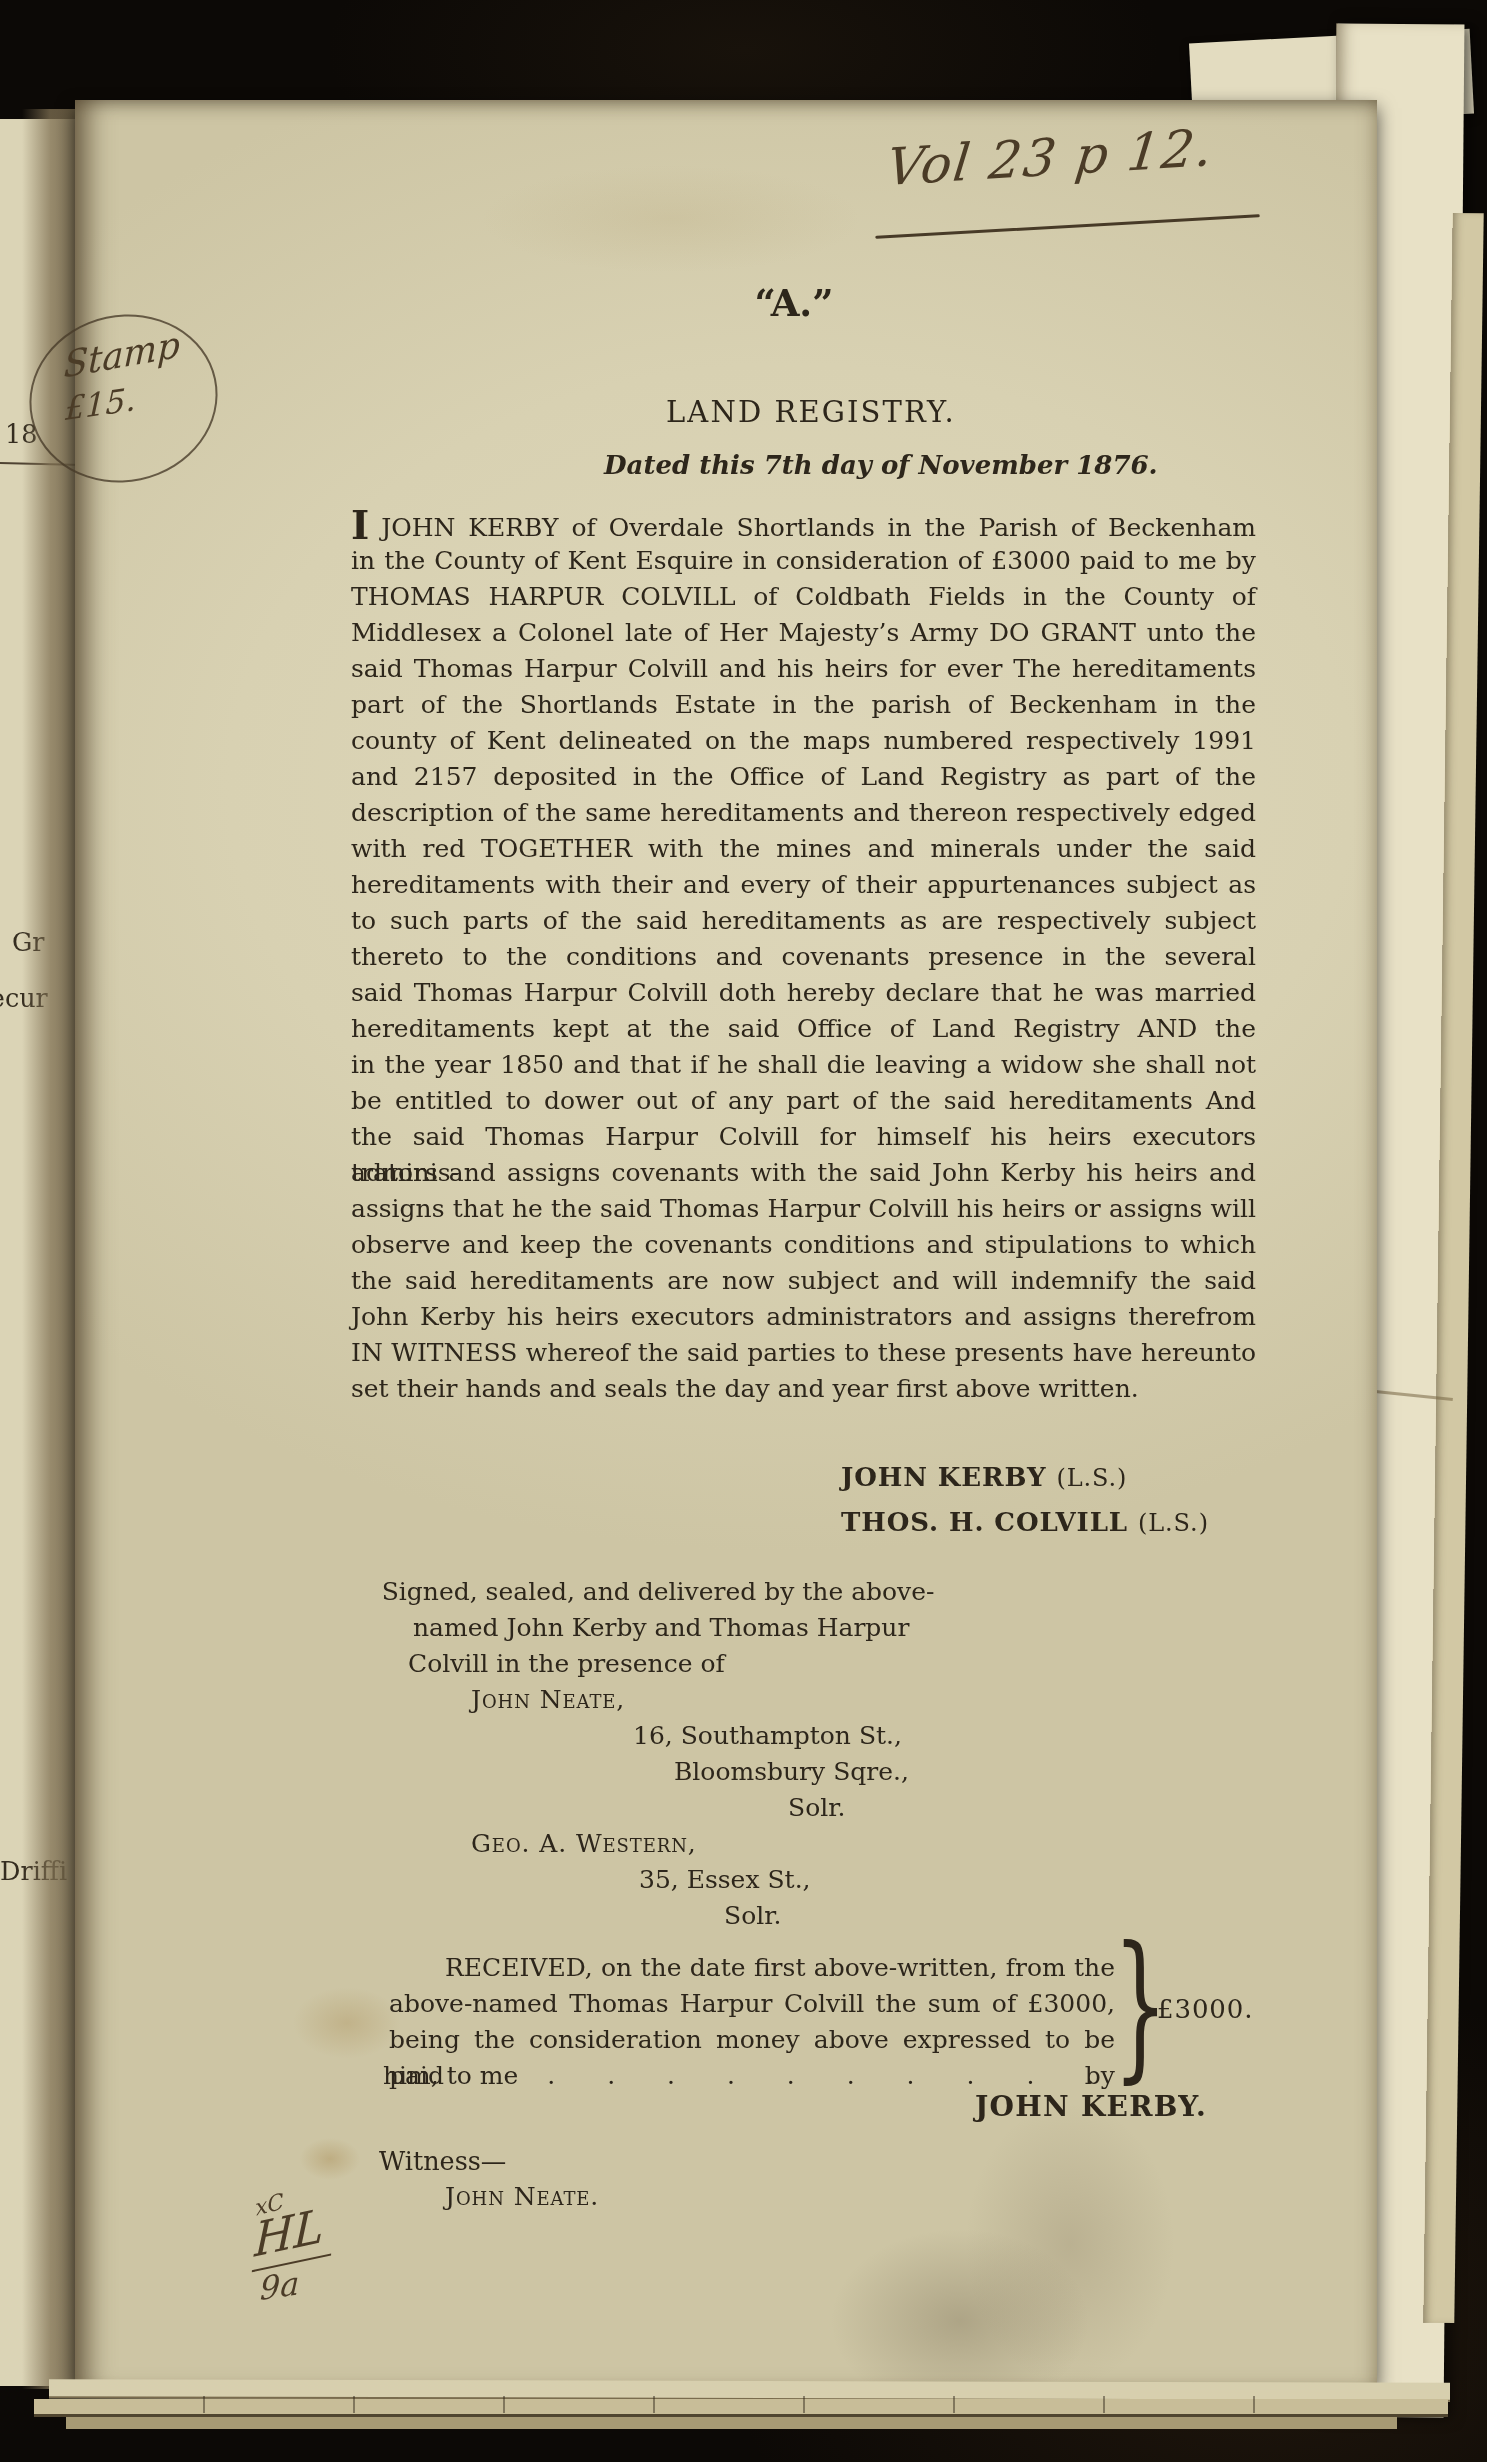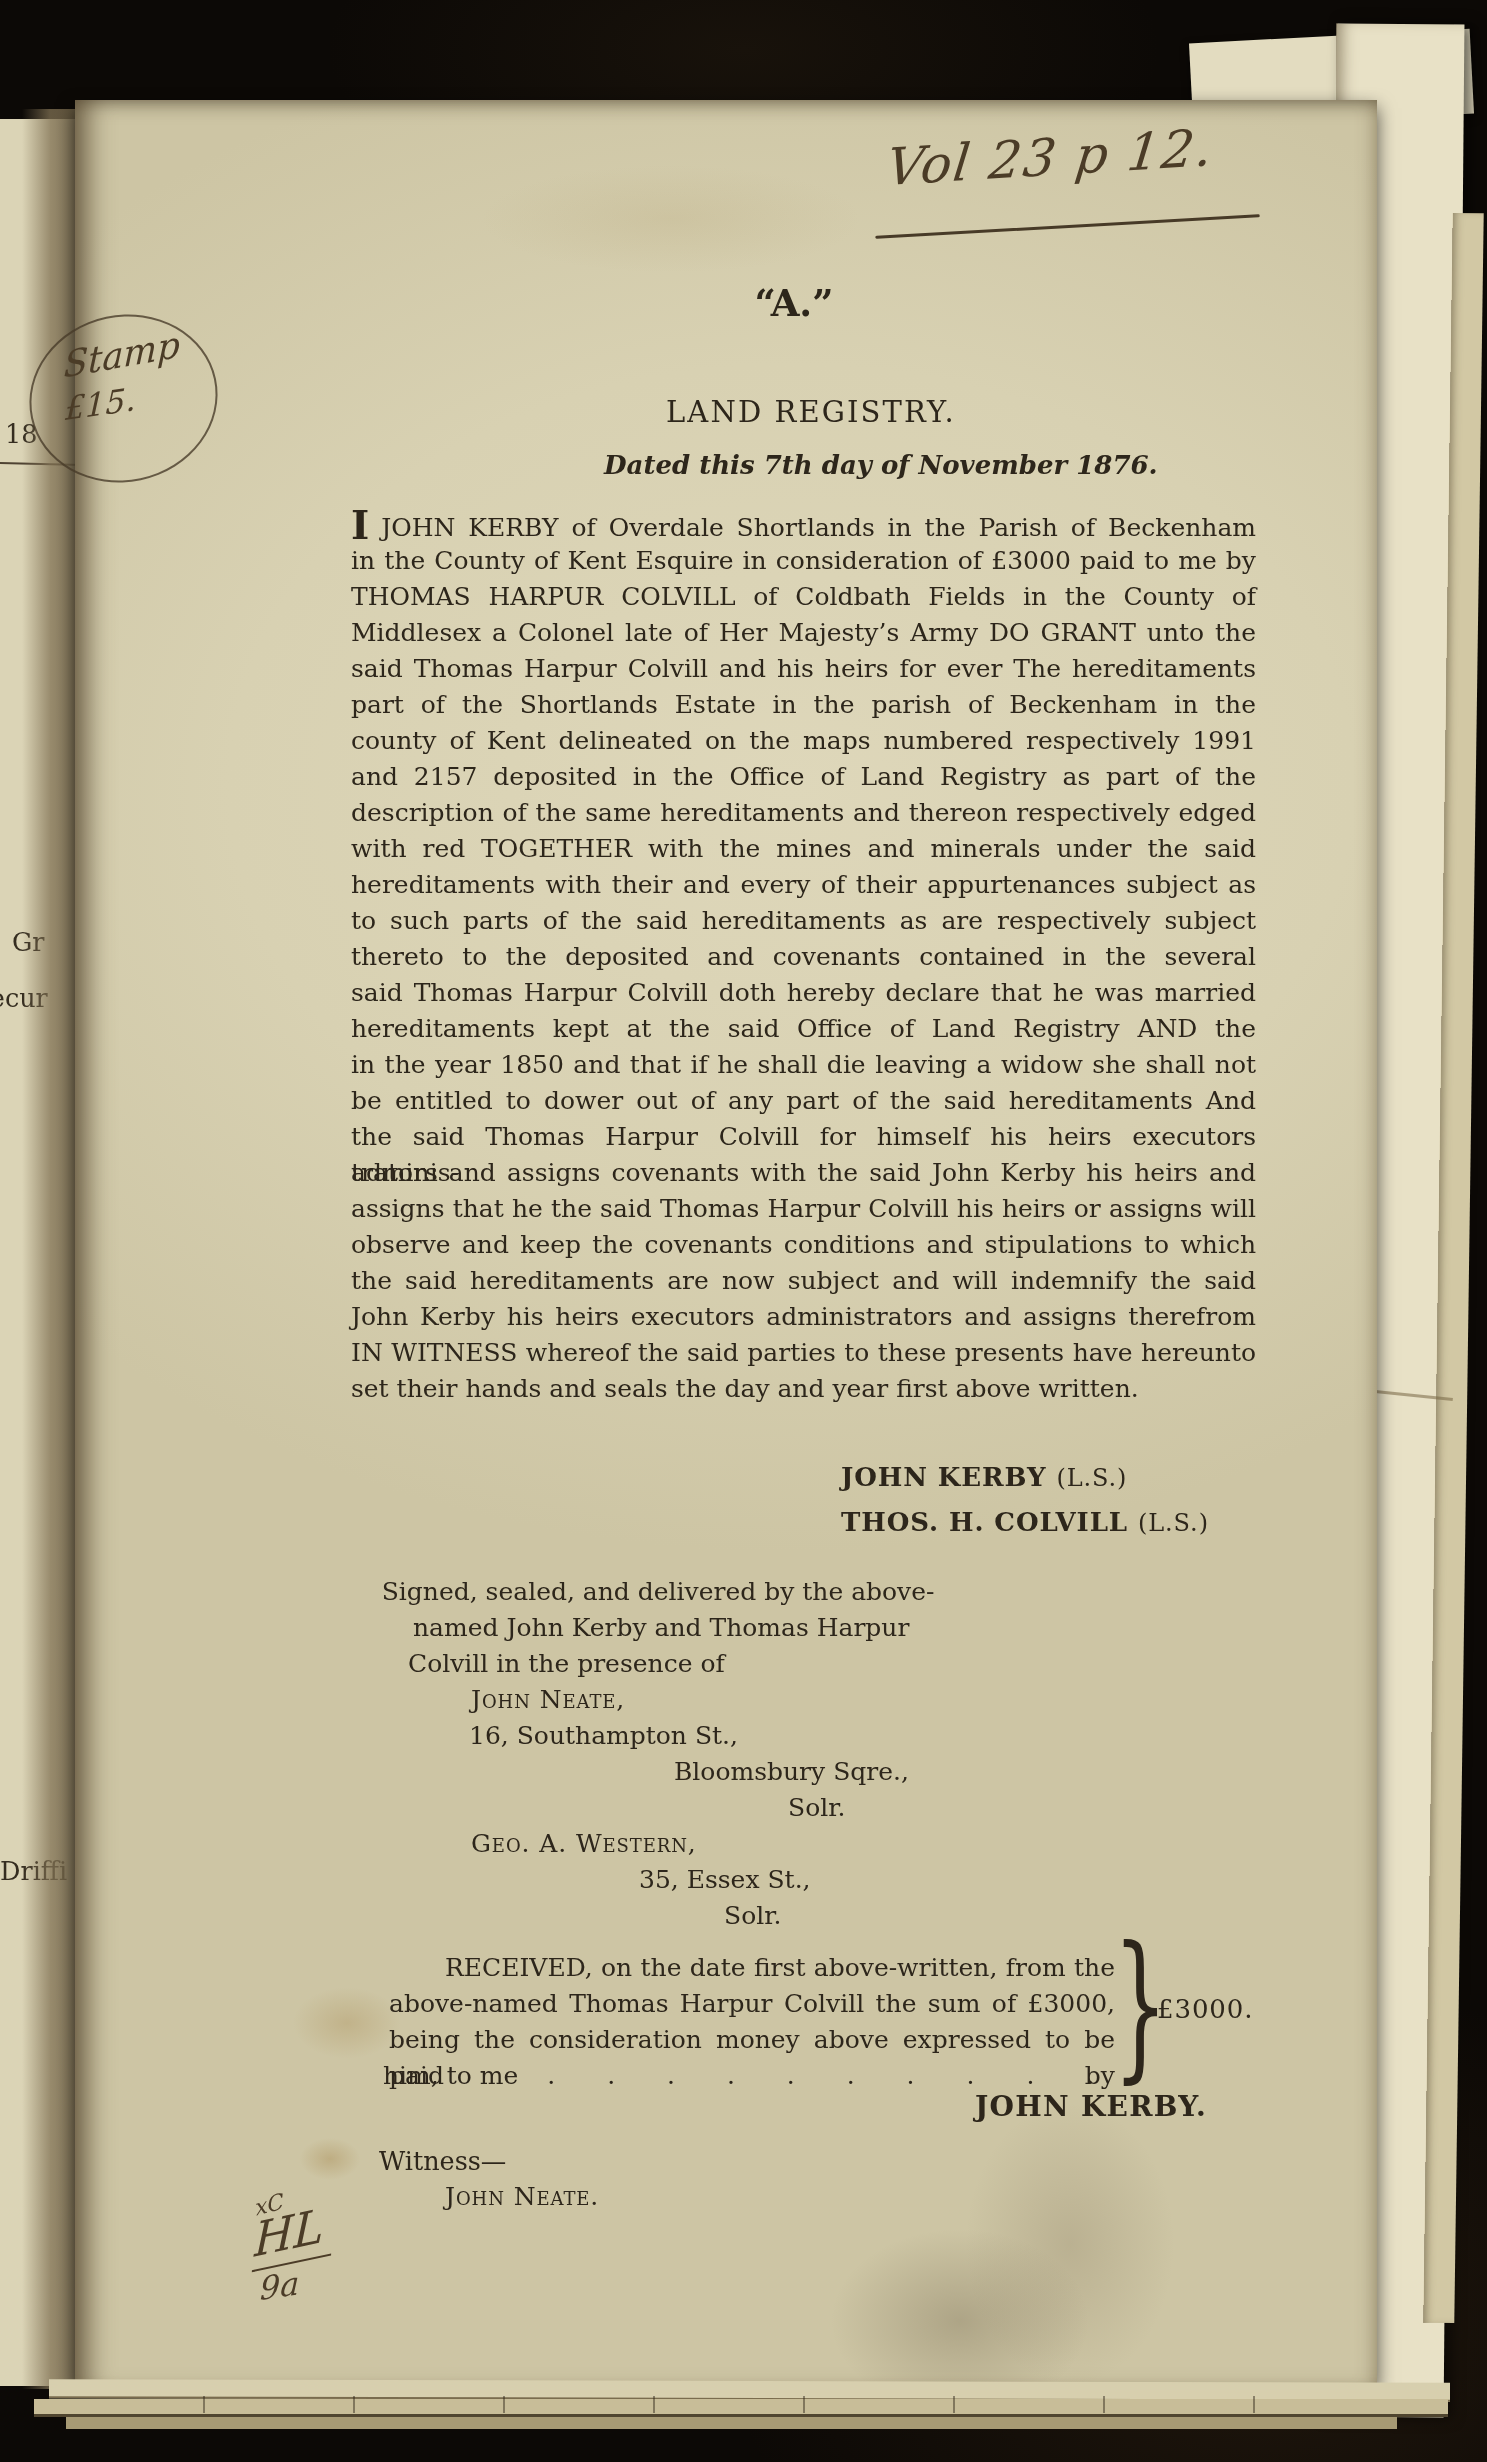"thereto to the deposited and" div.bl { text: deposited and covenants contained -> conditions and covenants presence }
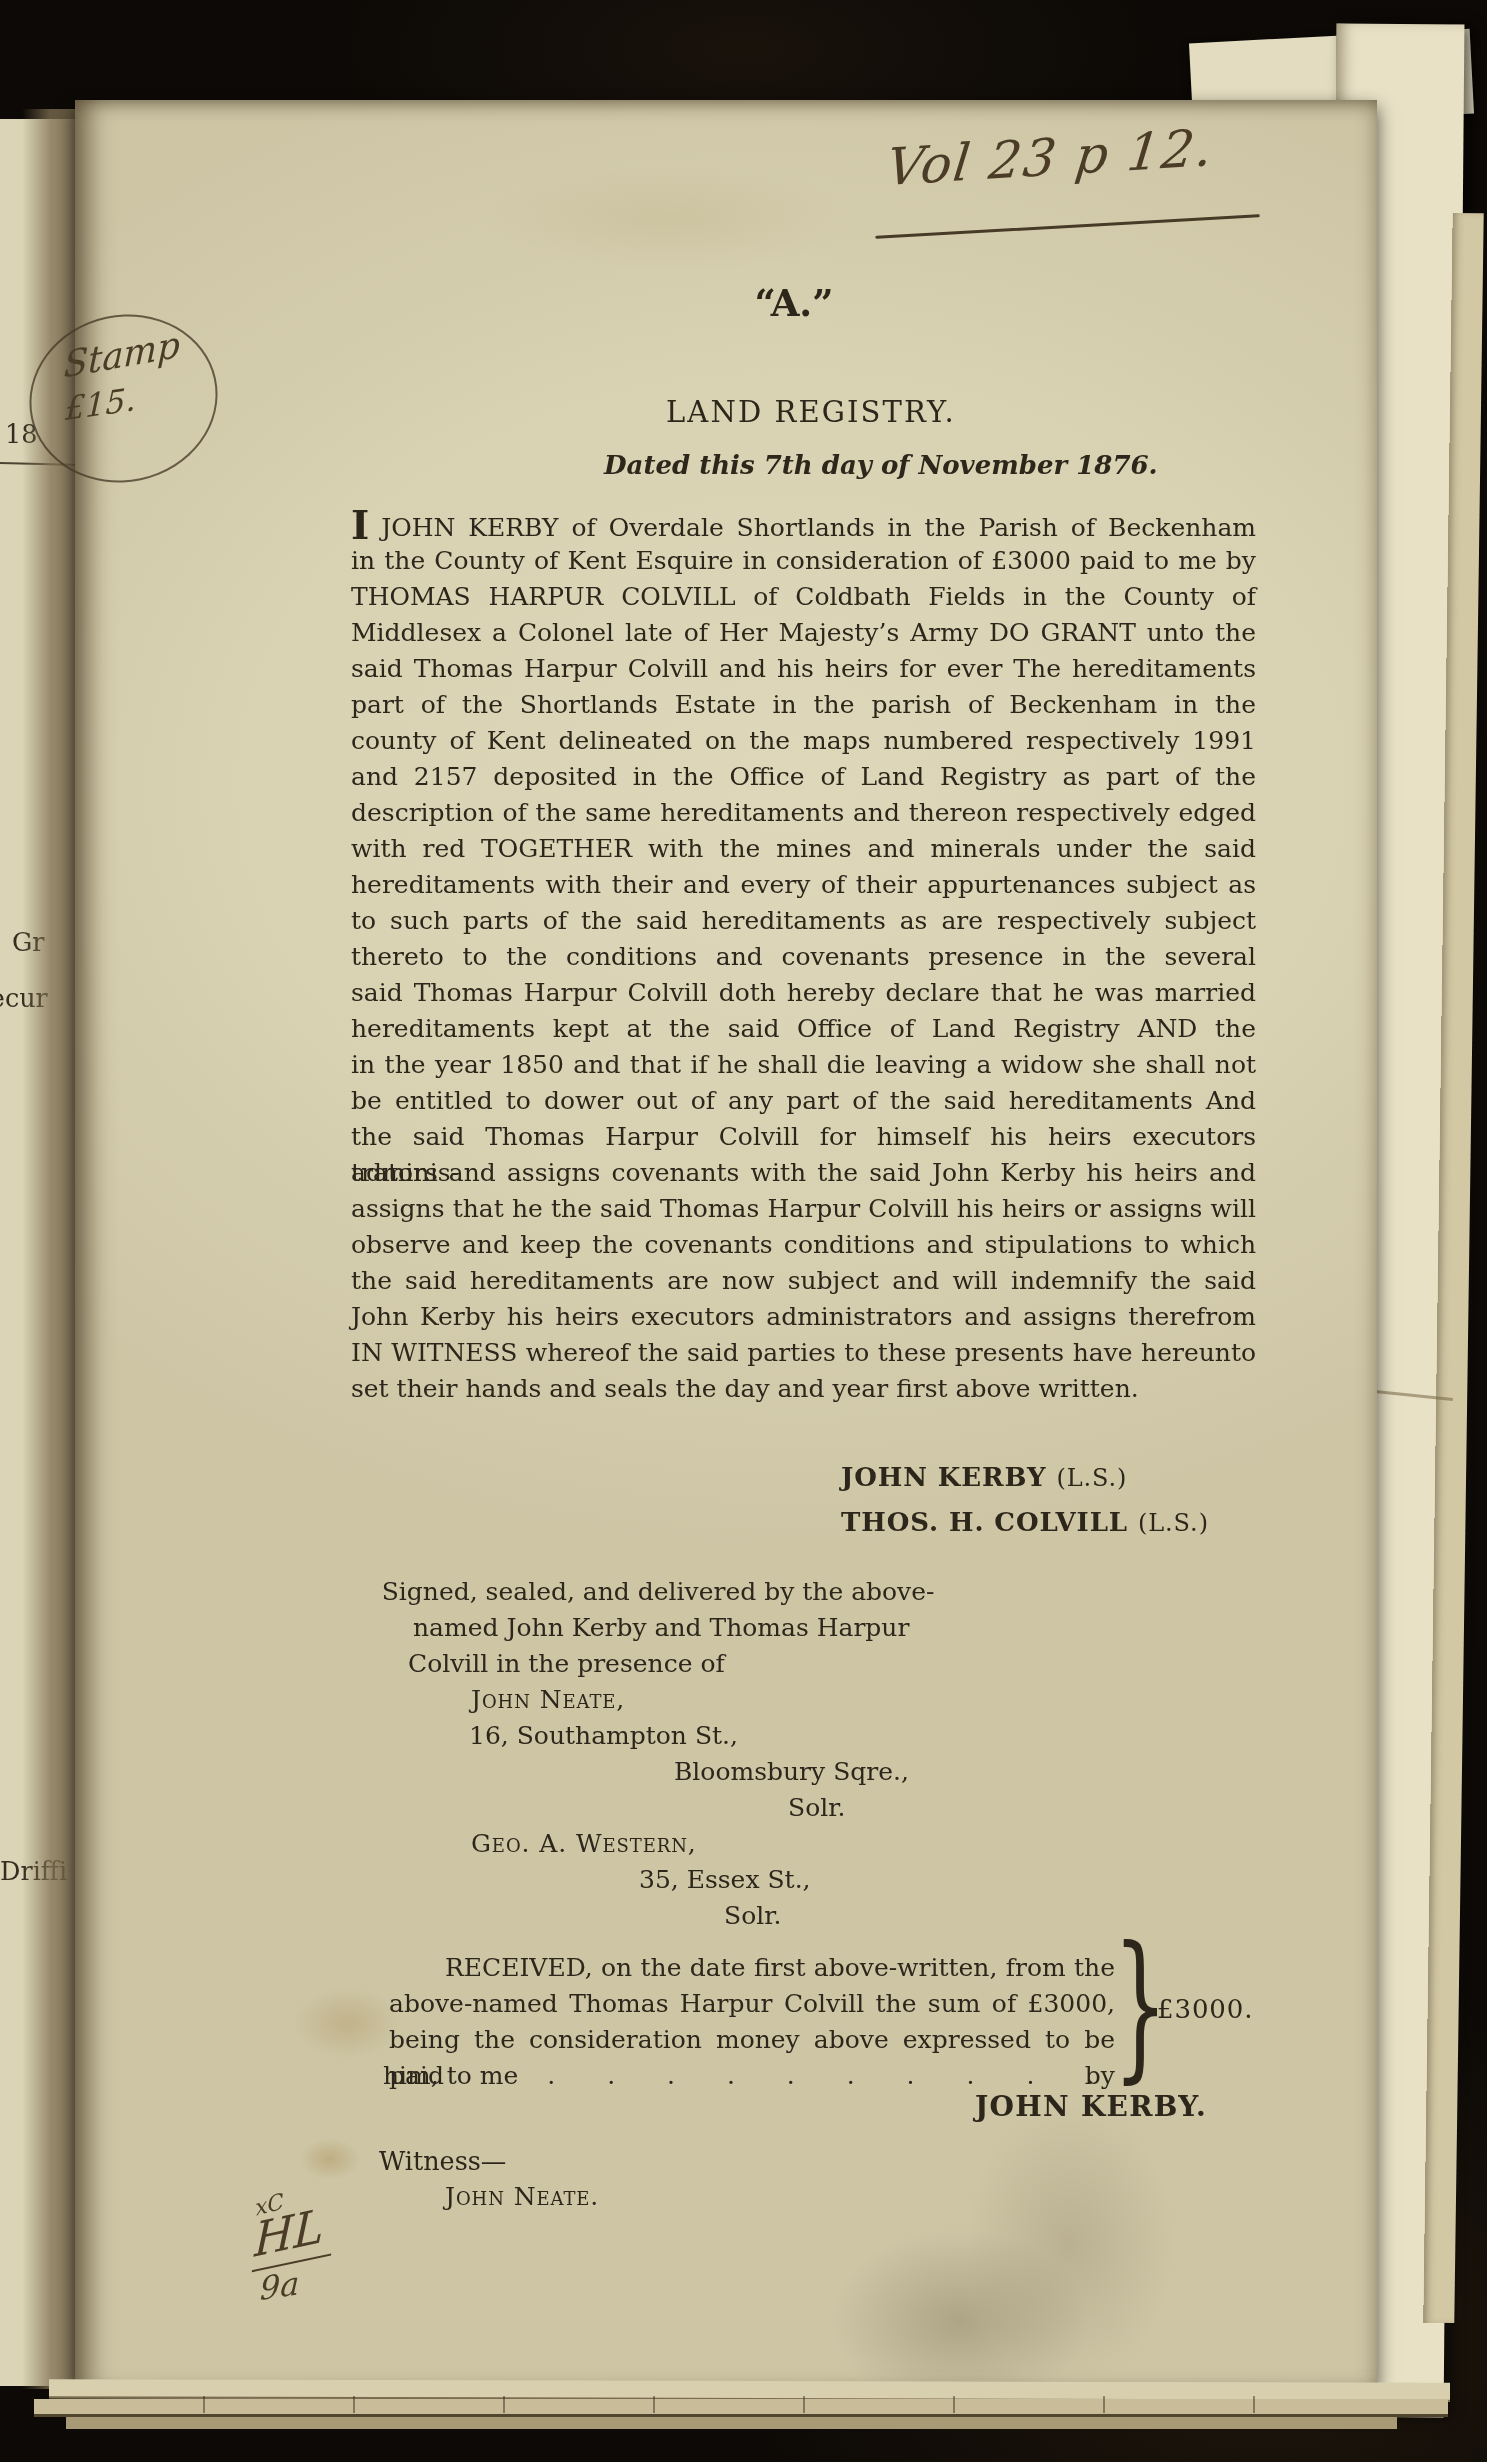"16, Southampton St.," .in4 { text-align: none -> right }
